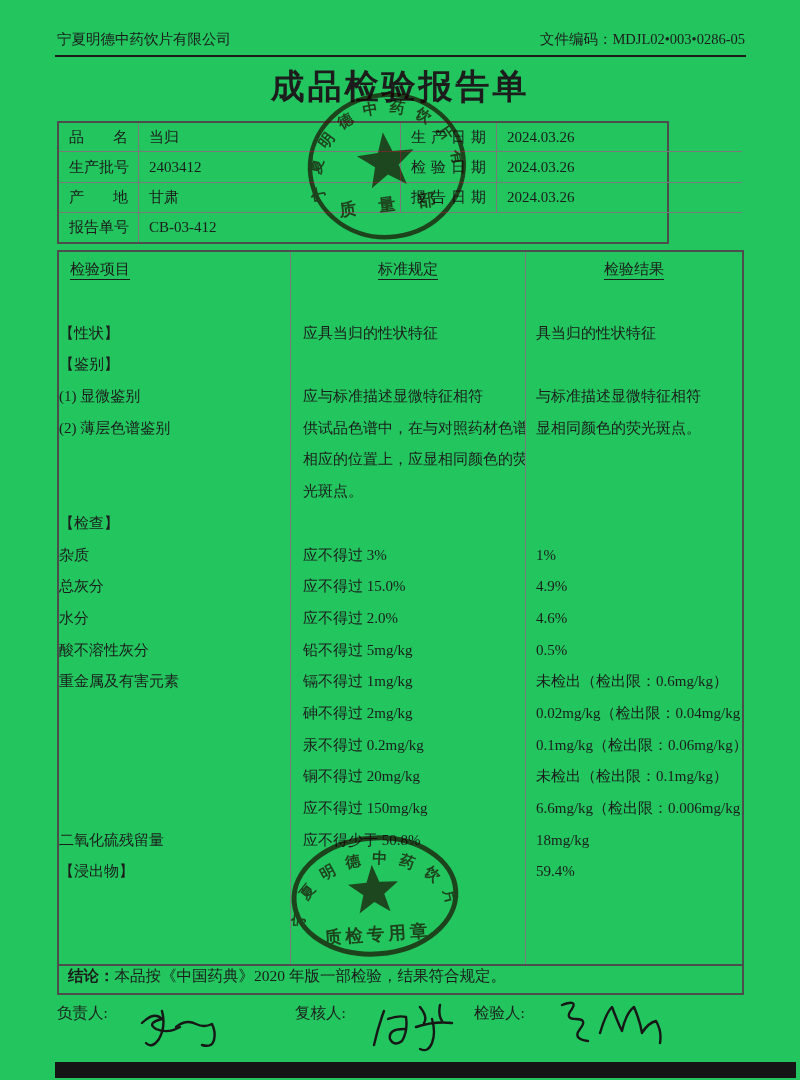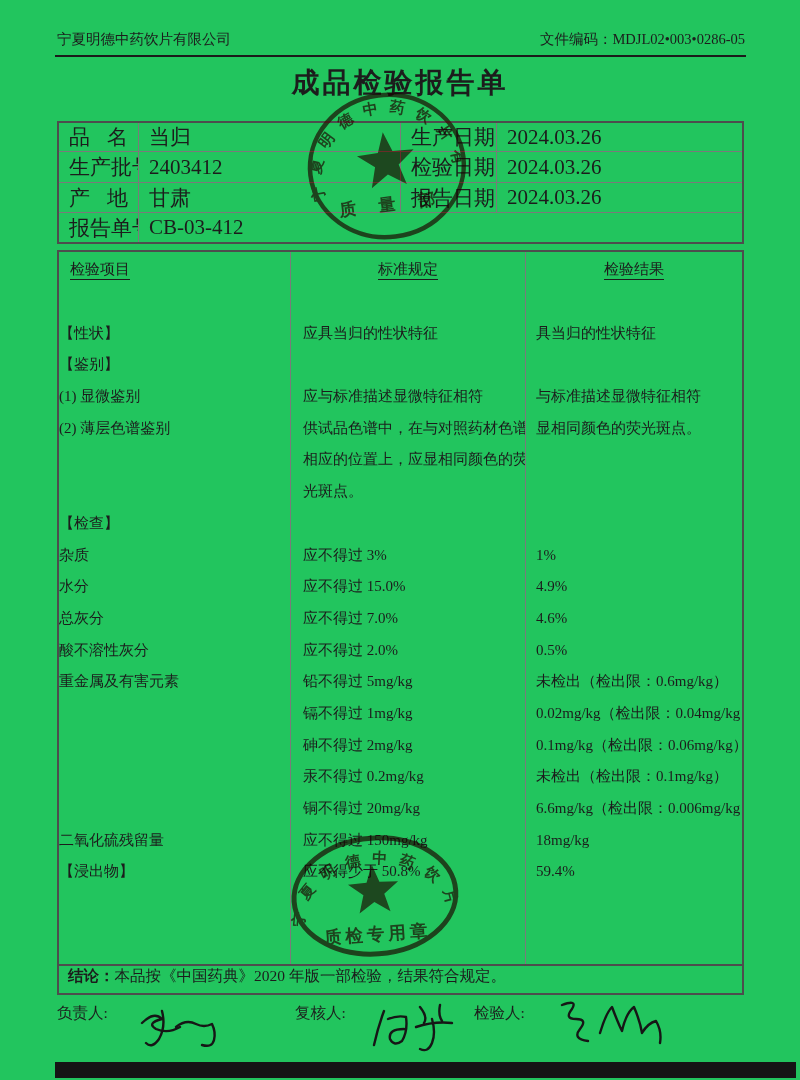"成品检验报告单" .doc-title { font-size: 28px -> 34px }
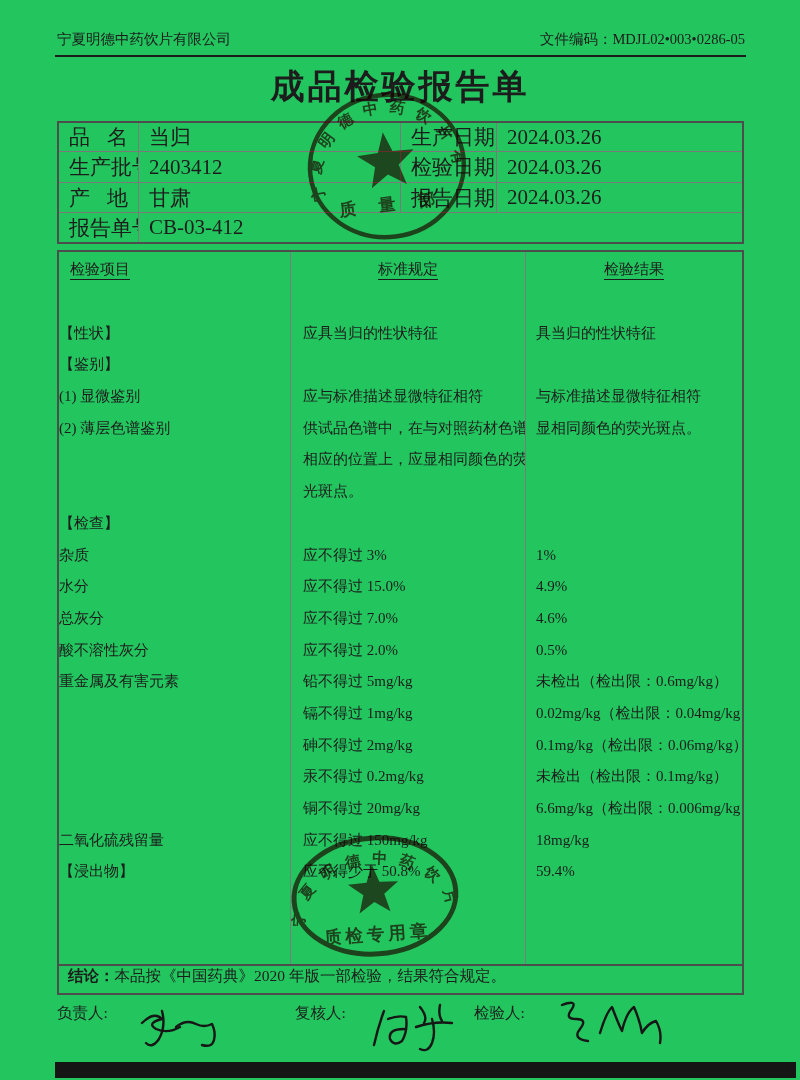"品名" .info-table { font-size: 21px -> 15px; width: 687px -> 612px }
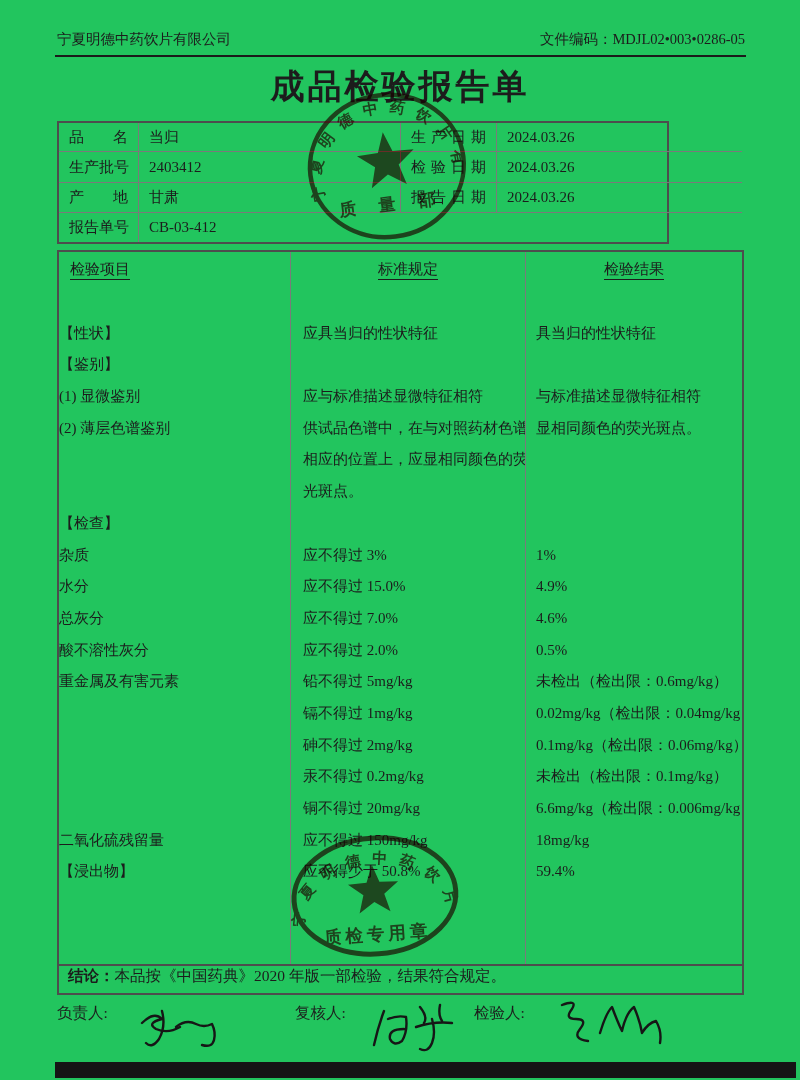"水分" div.ln { order: before "总灰分" -> after "总灰分" }
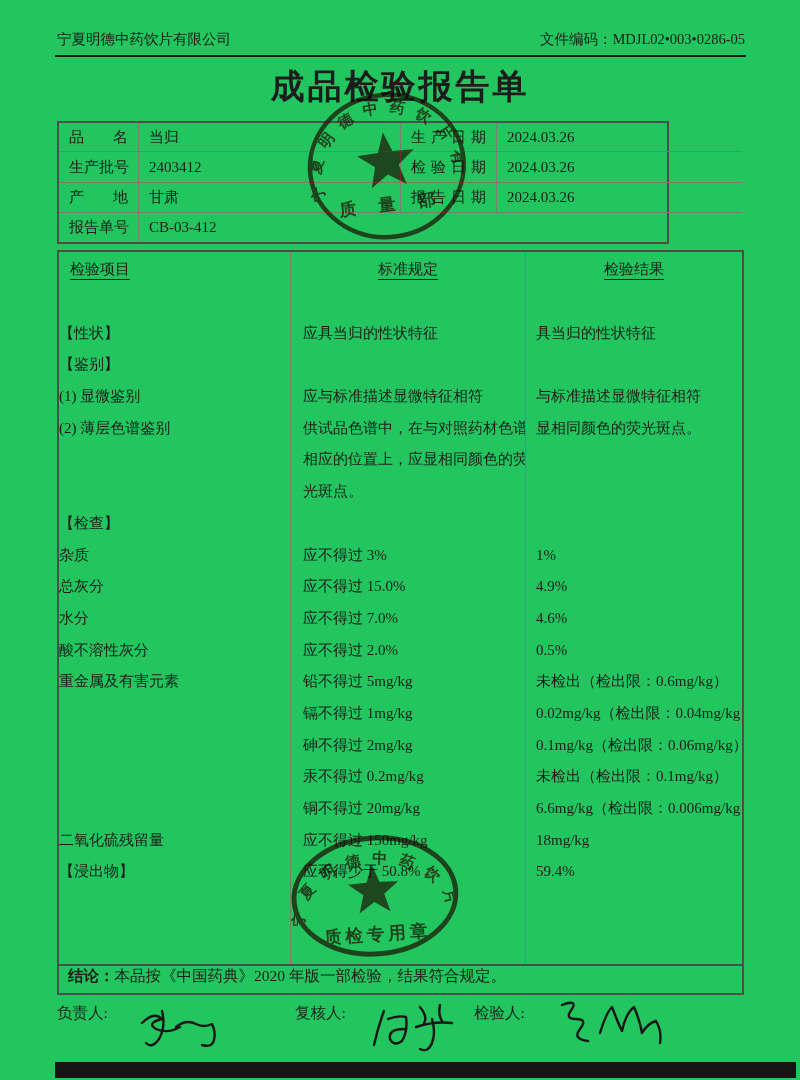"应不得过 7.0%" div.ln { html: <div>应不得过 7.0%</div> -> none }
